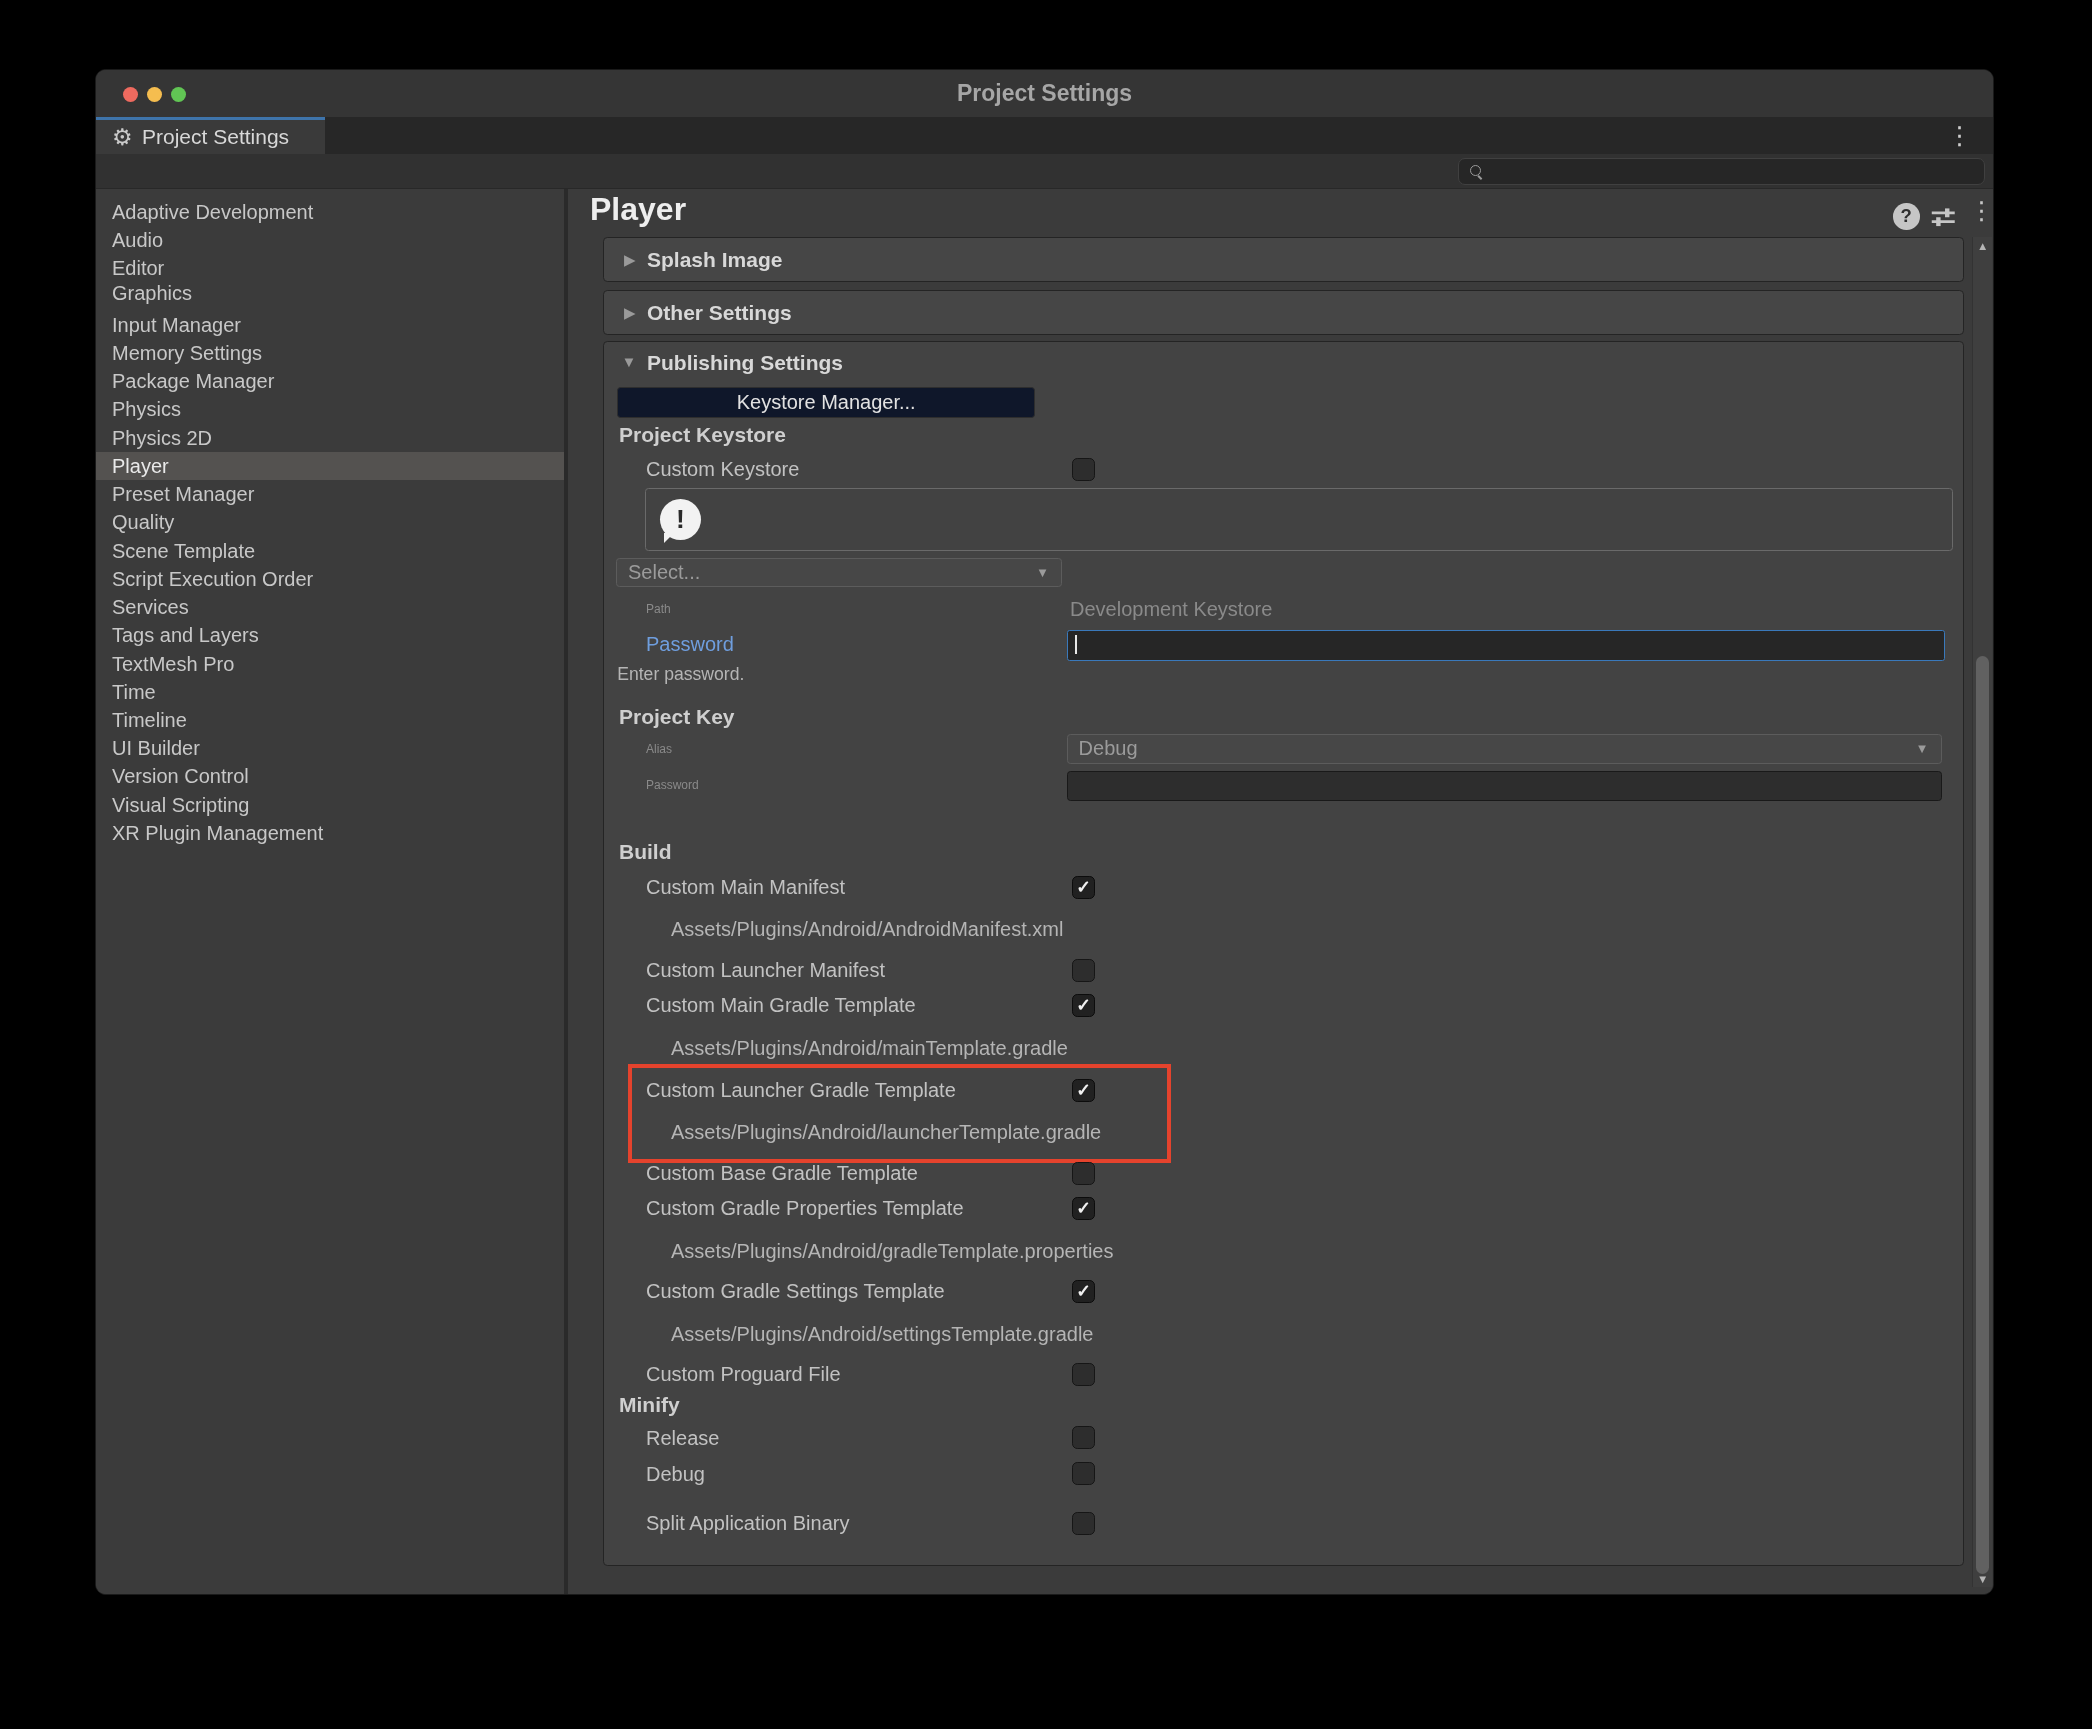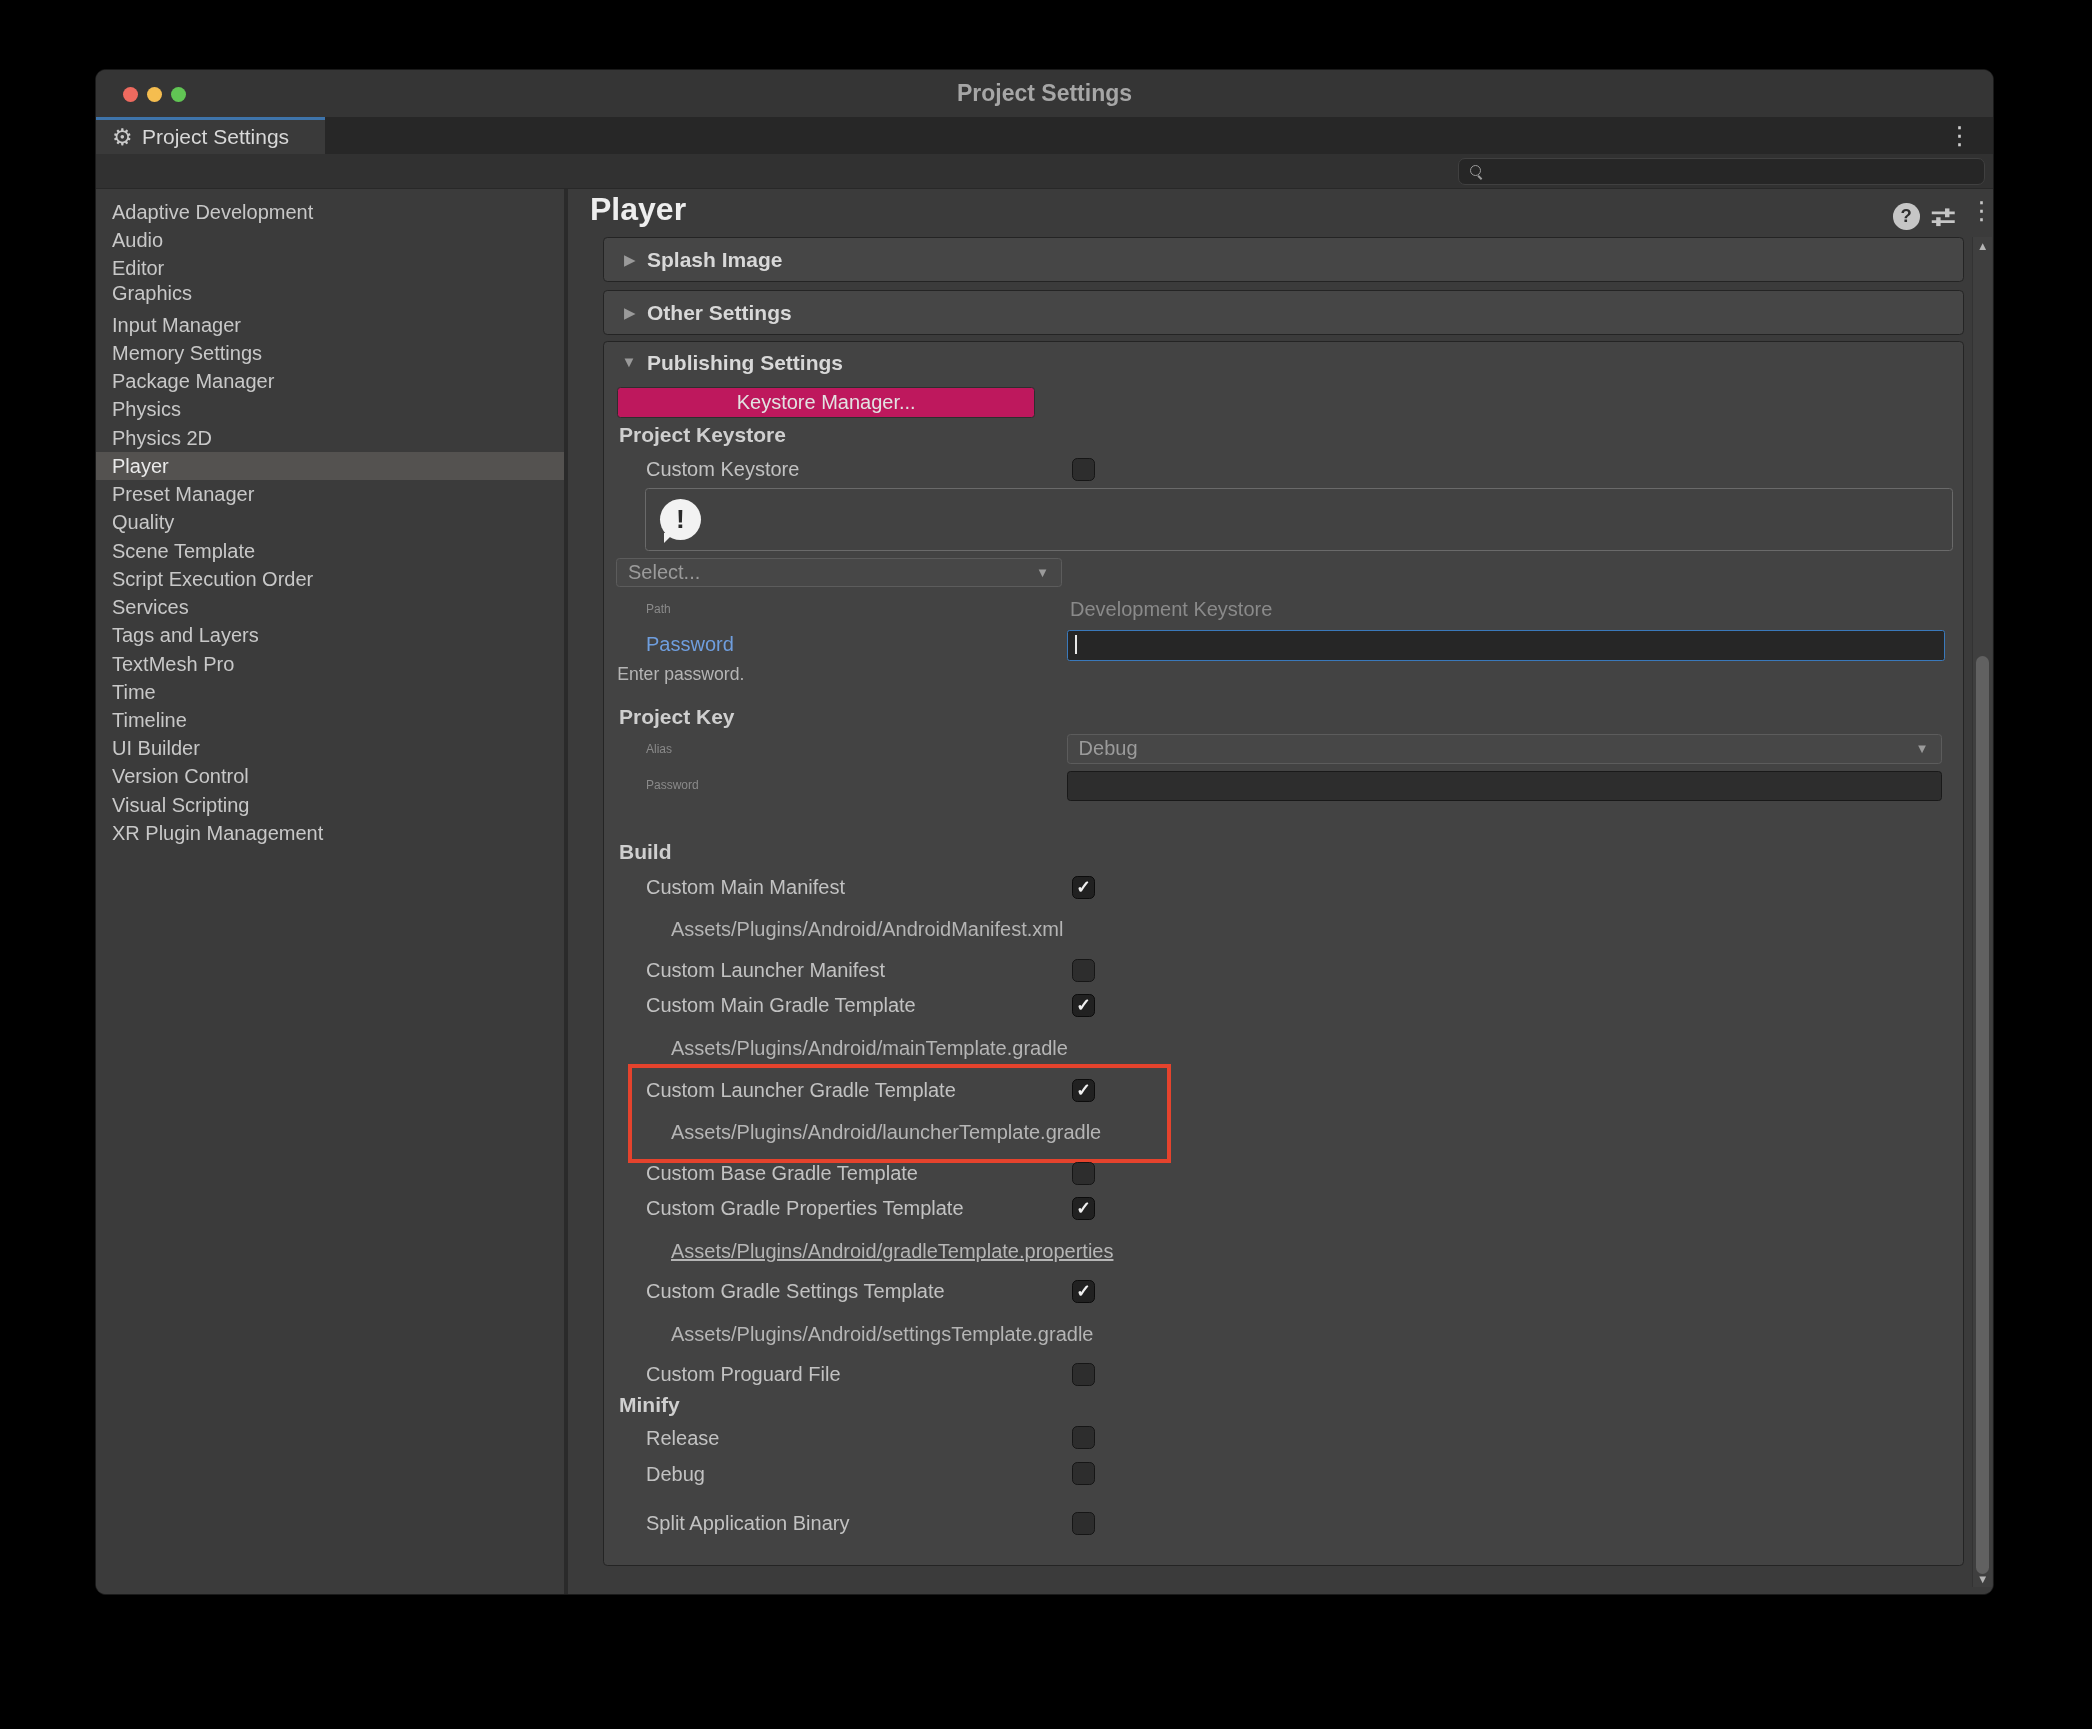"Keystore Manager..." .btn { background: #be185d -> #0f172a }
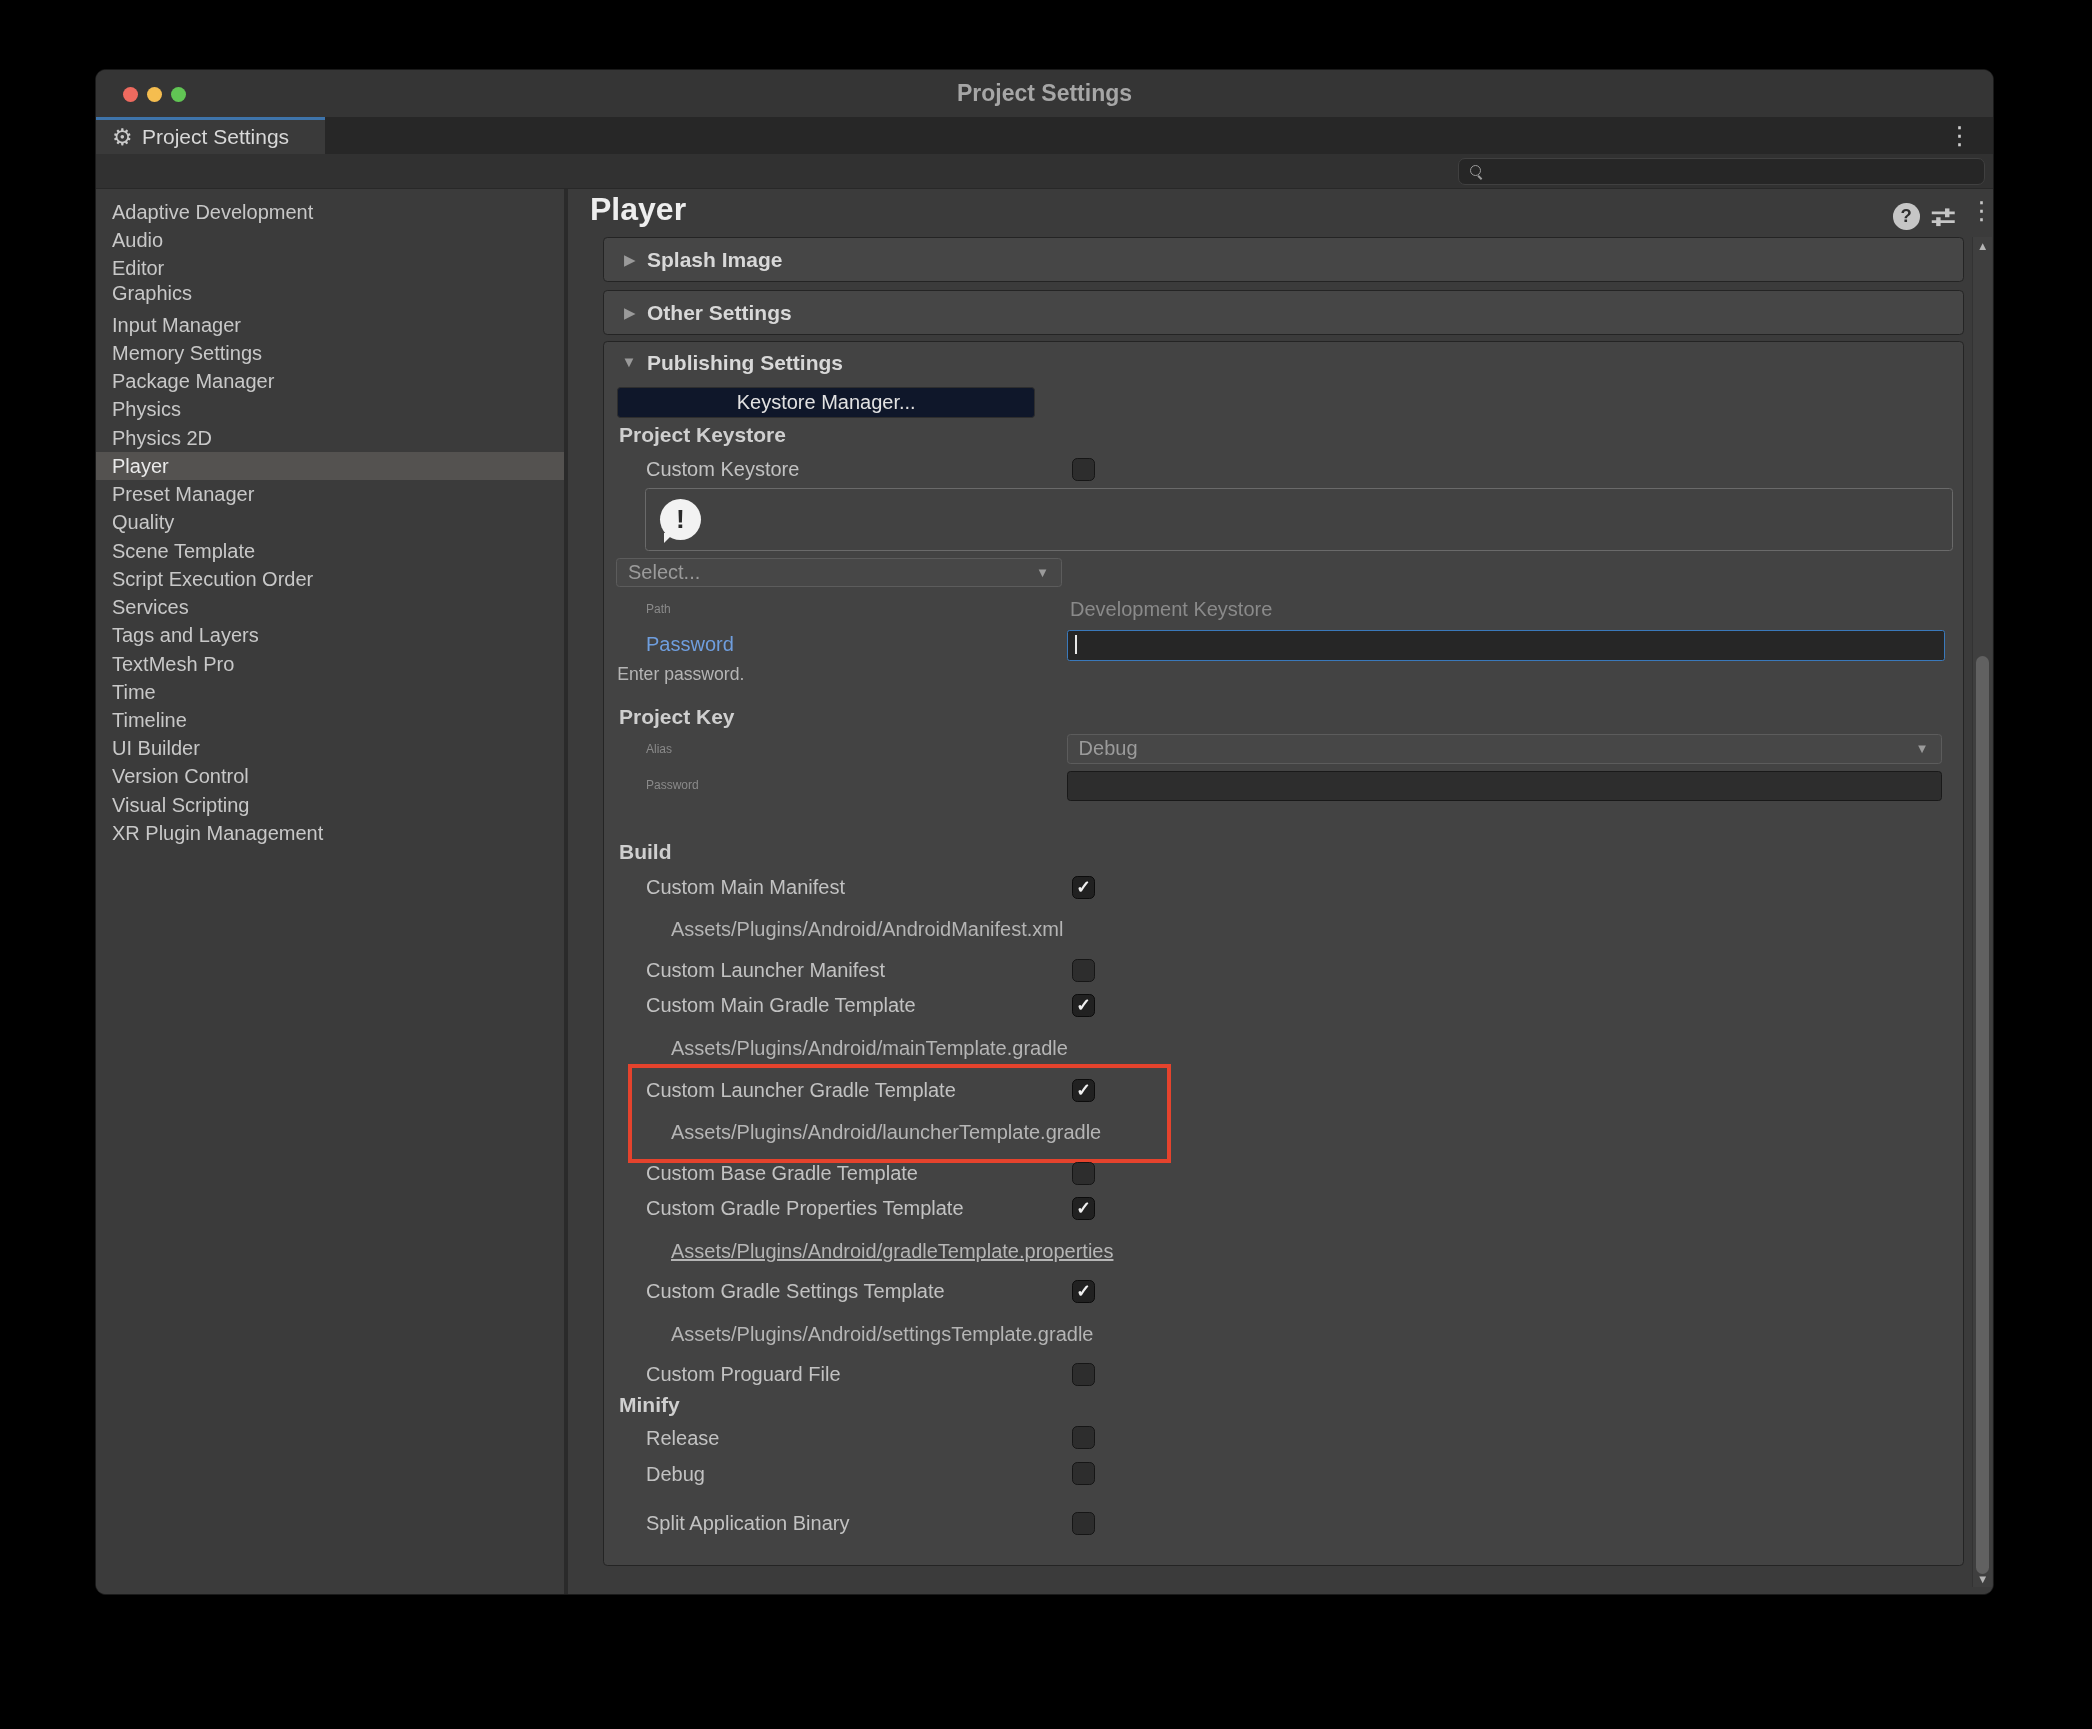"Assets/Plugins/Android/gradleTemplate.pr" div.row-path { text-decoration: underline -> none }
